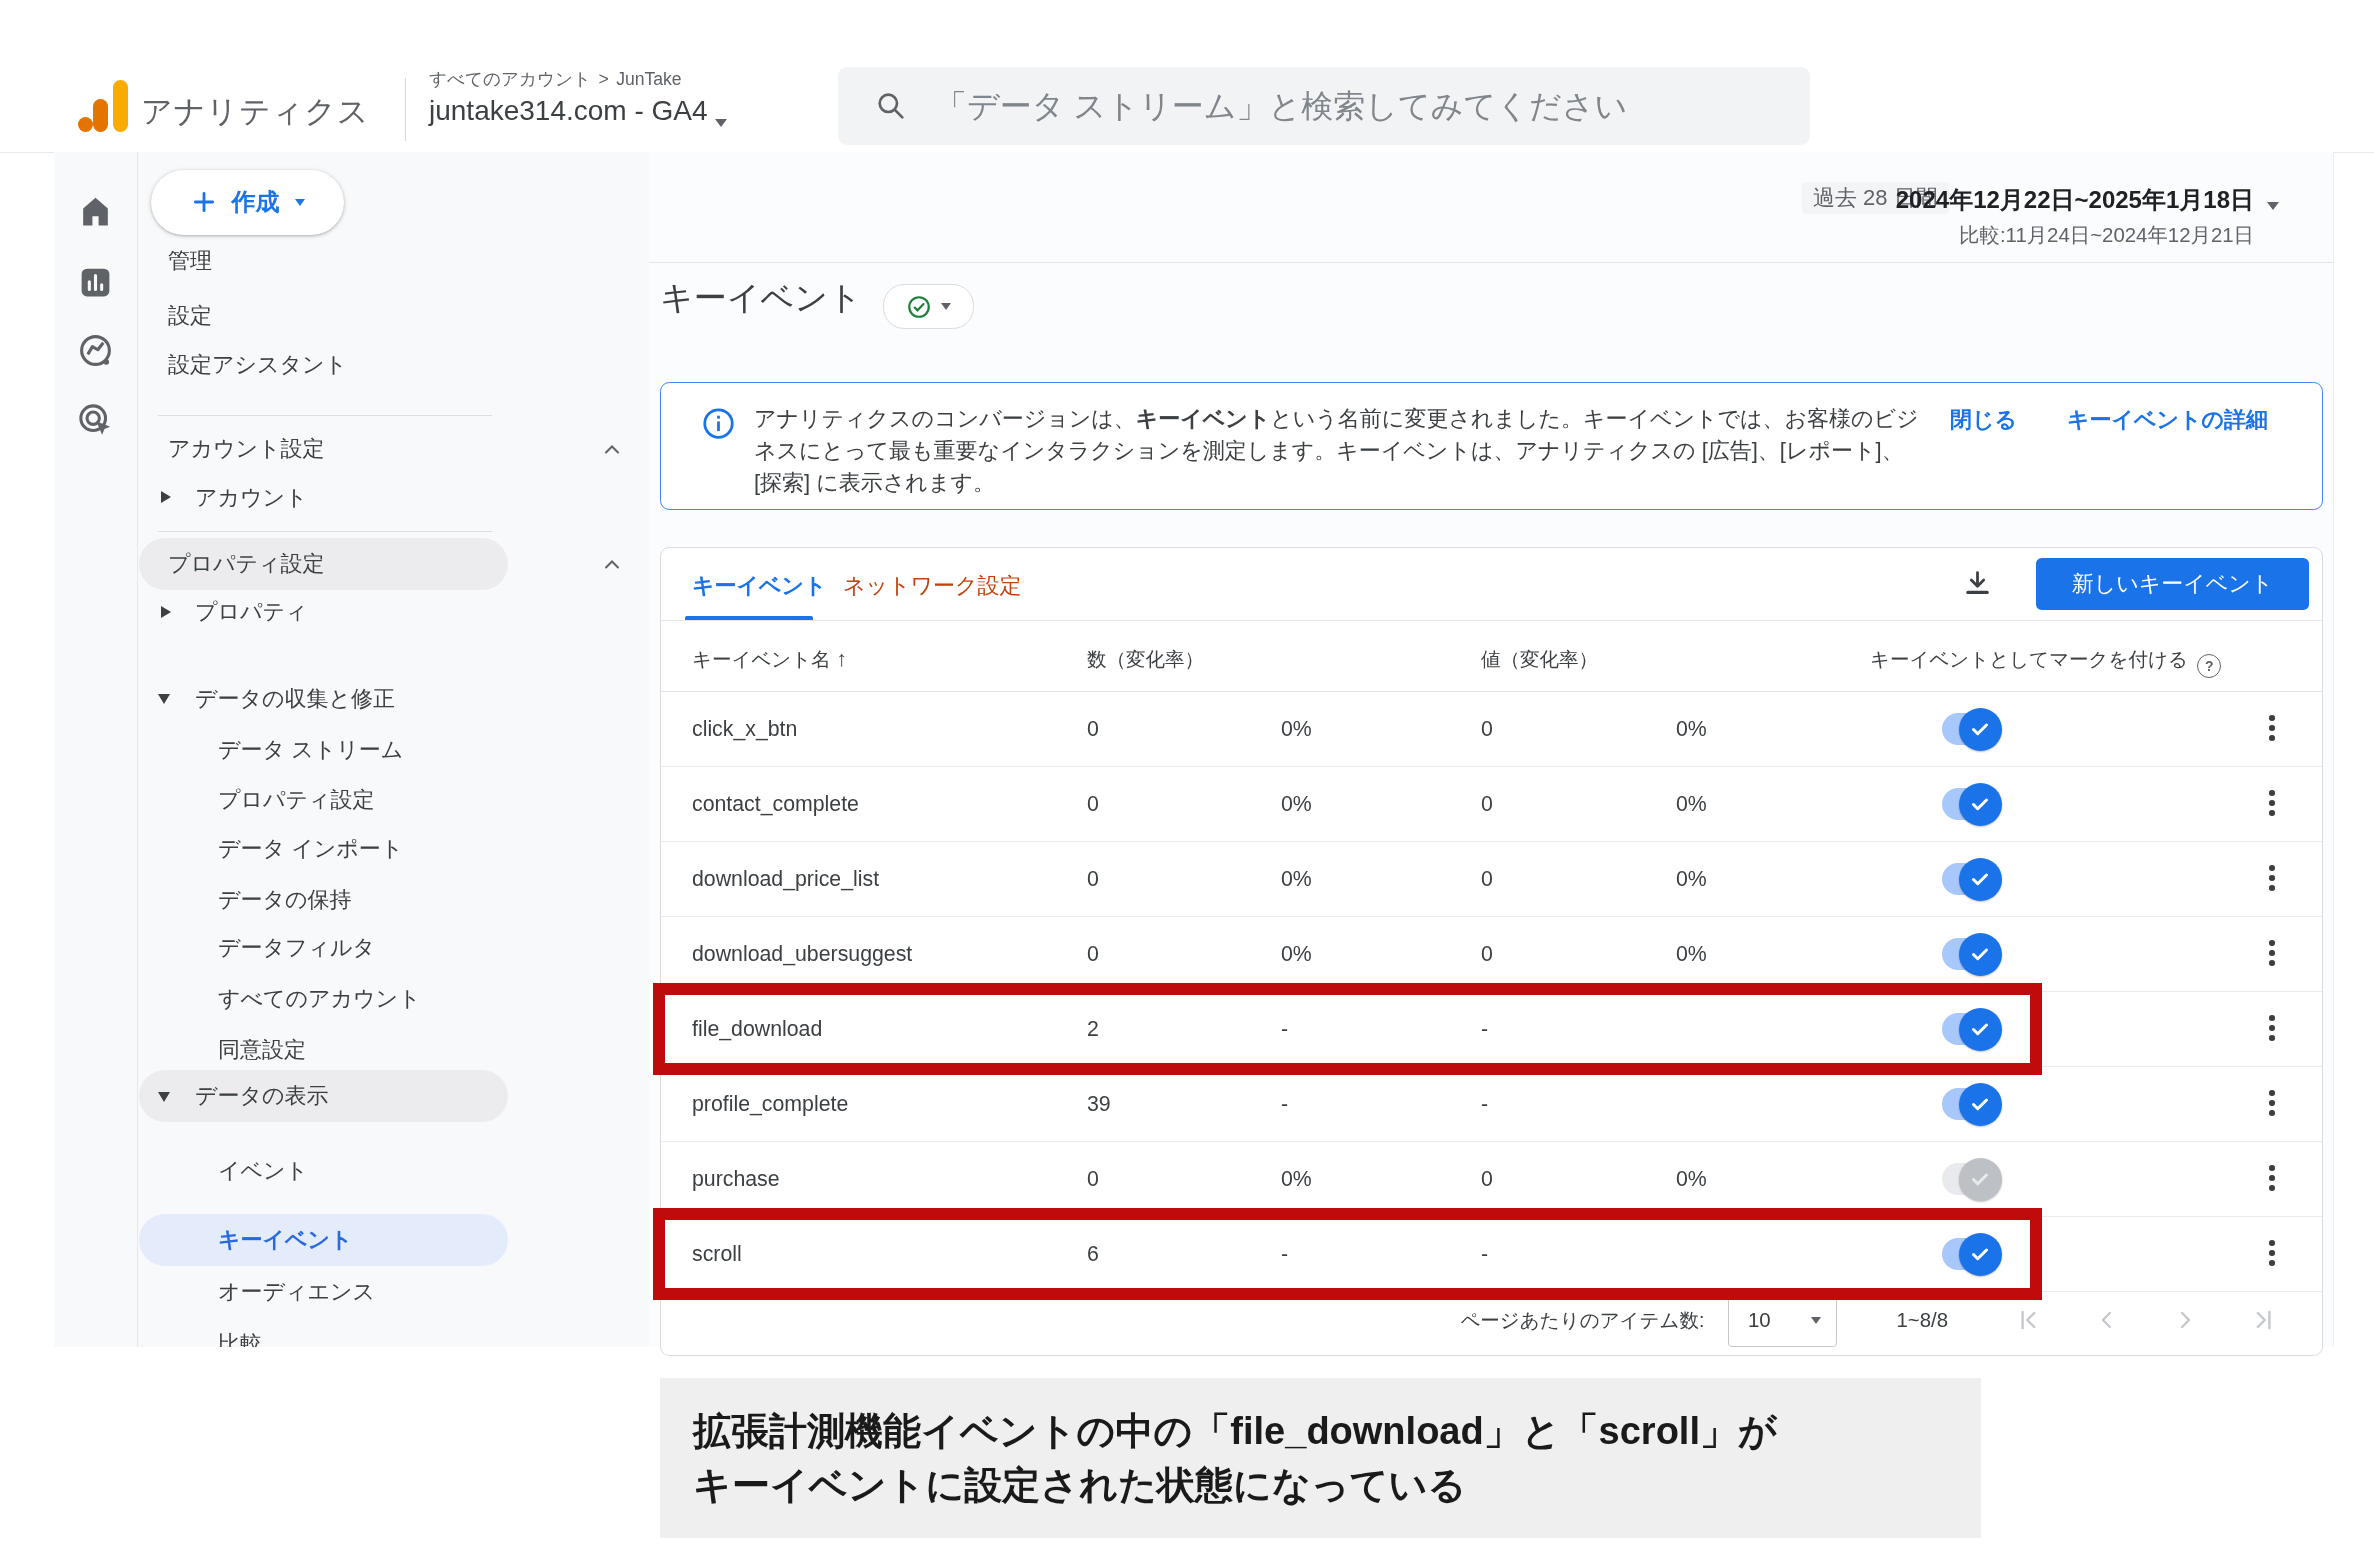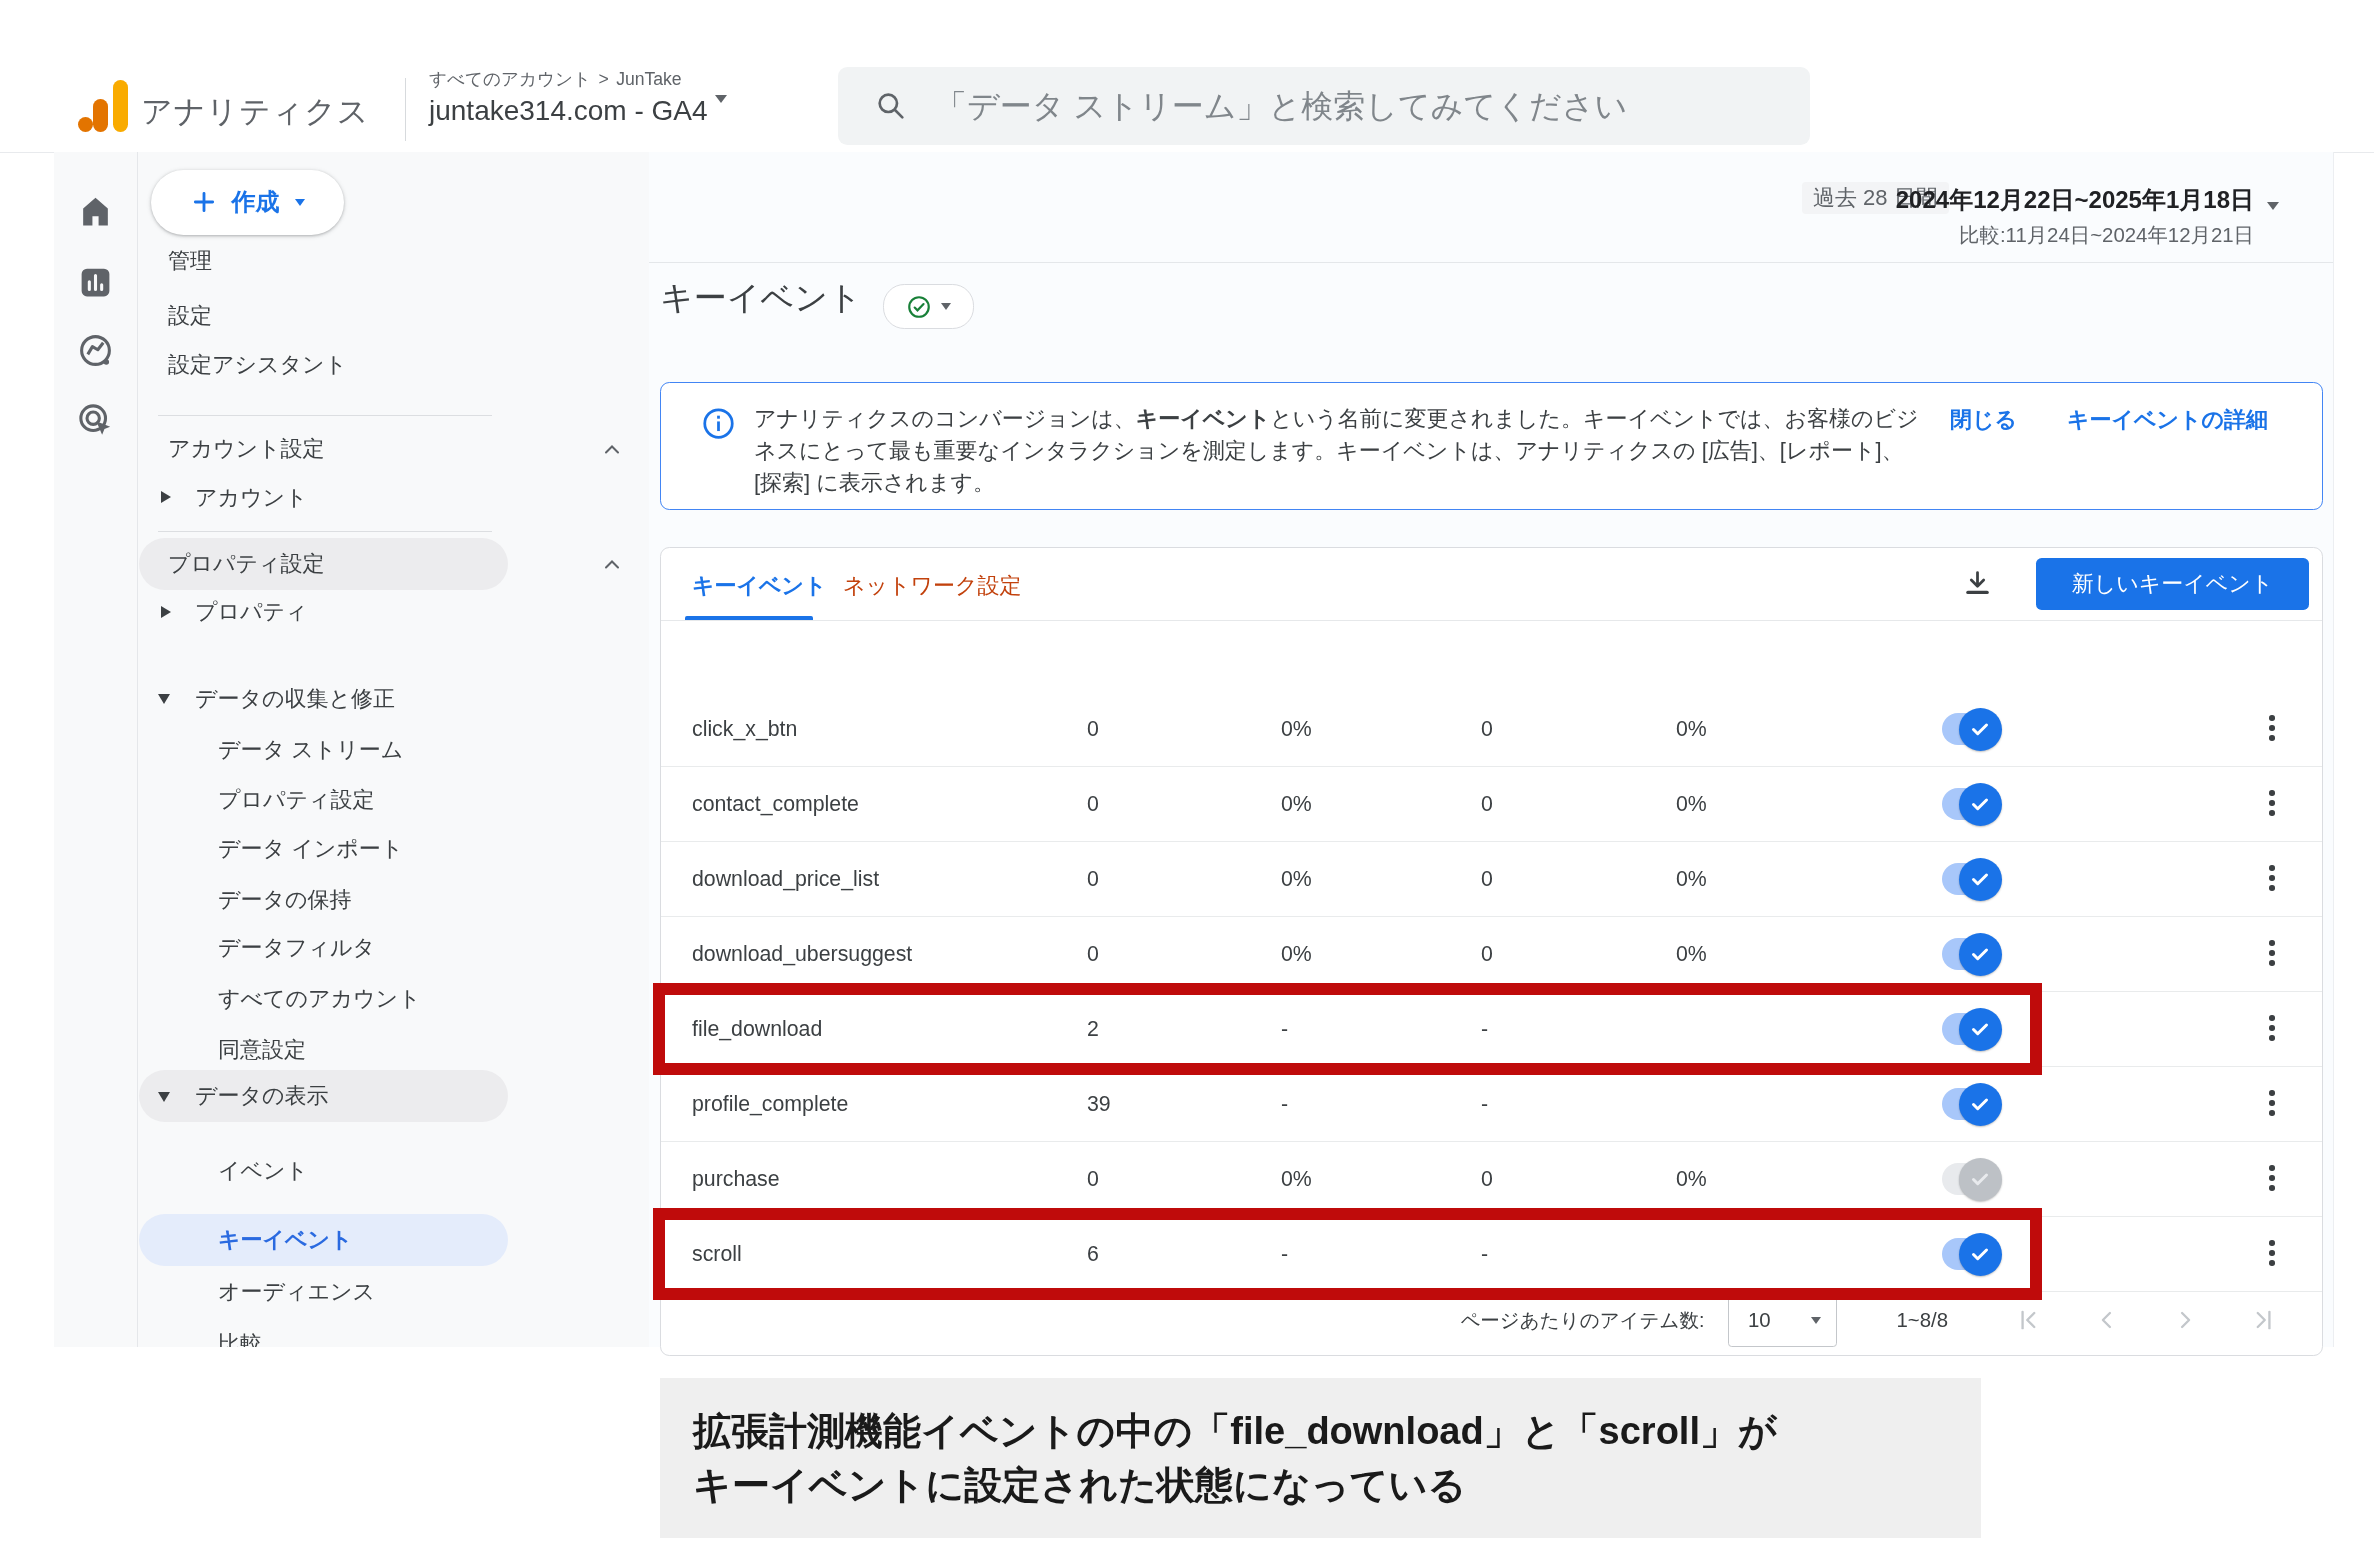"juntake314.com - GA4" .property-row { align-items: flex-start -> flex-end }
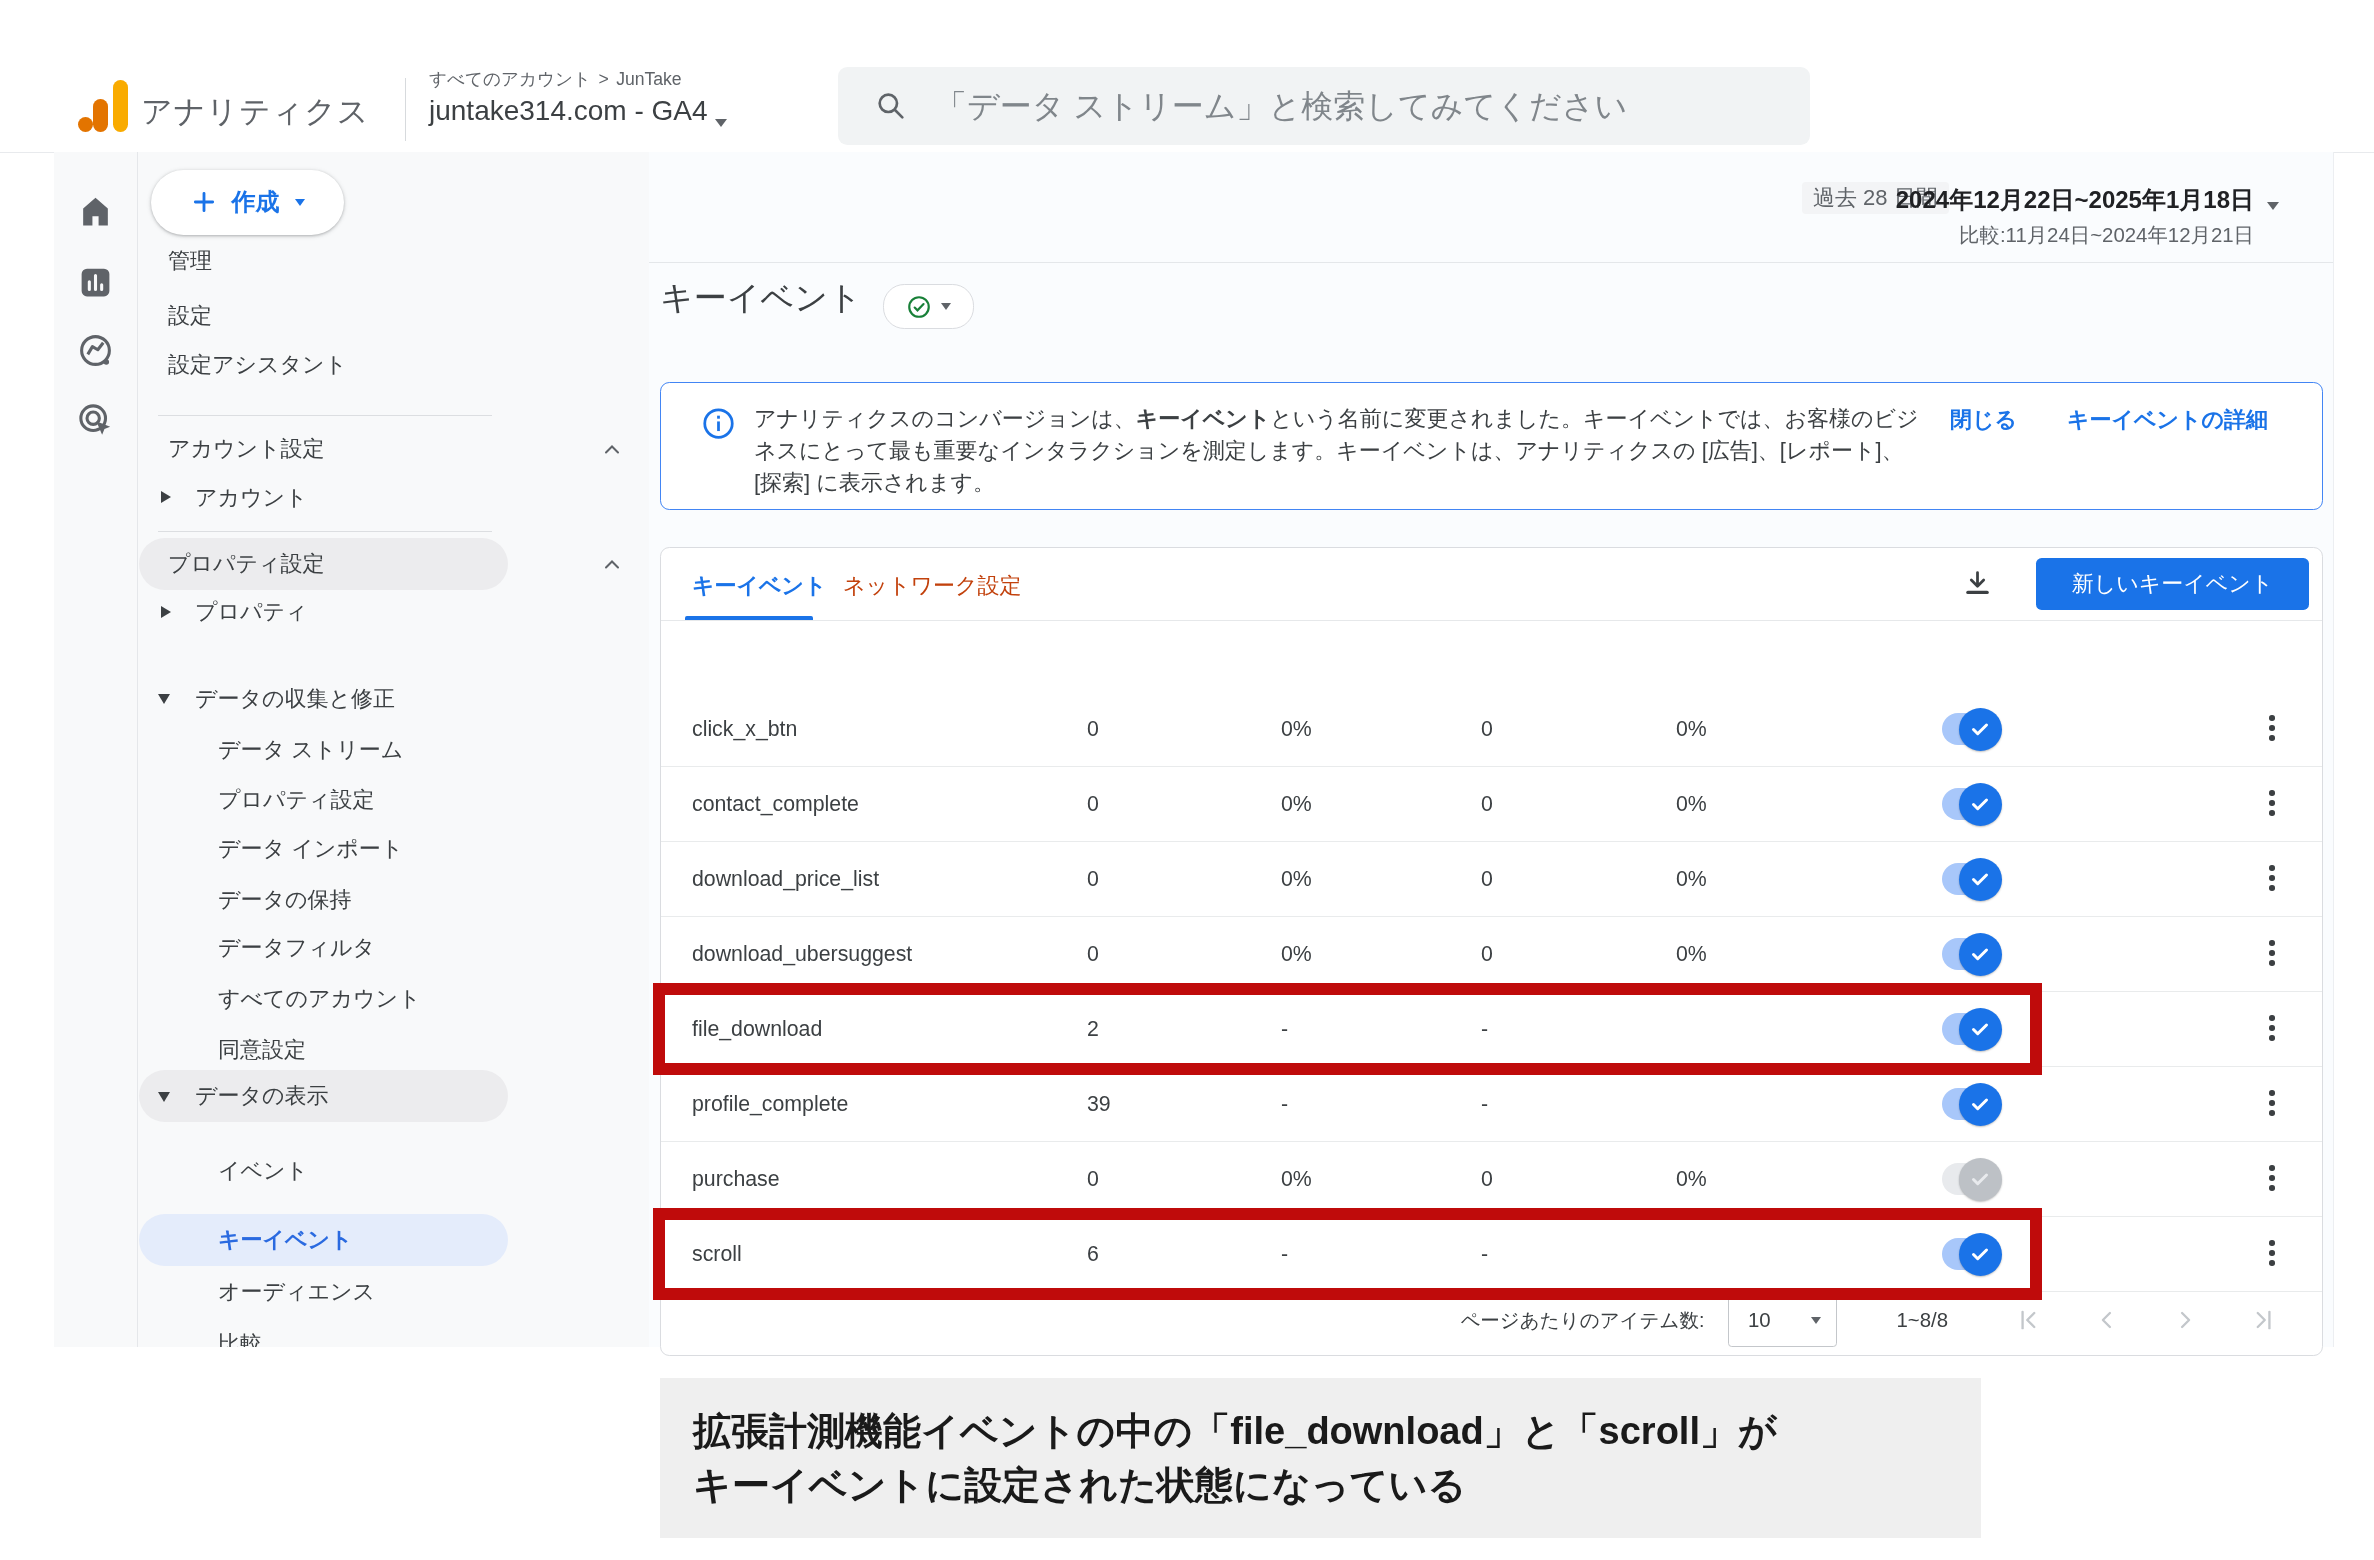"キーイベント名 ↑" div.thead { html: none -> <div> <span><span>キーイベント名</span> <span>↑</span></span> <span>数（変化率）</span> <span>値（変化率）</span> <span><span>キーイベントとしてマークを付ける</span><span>?</span></span> </div> }
